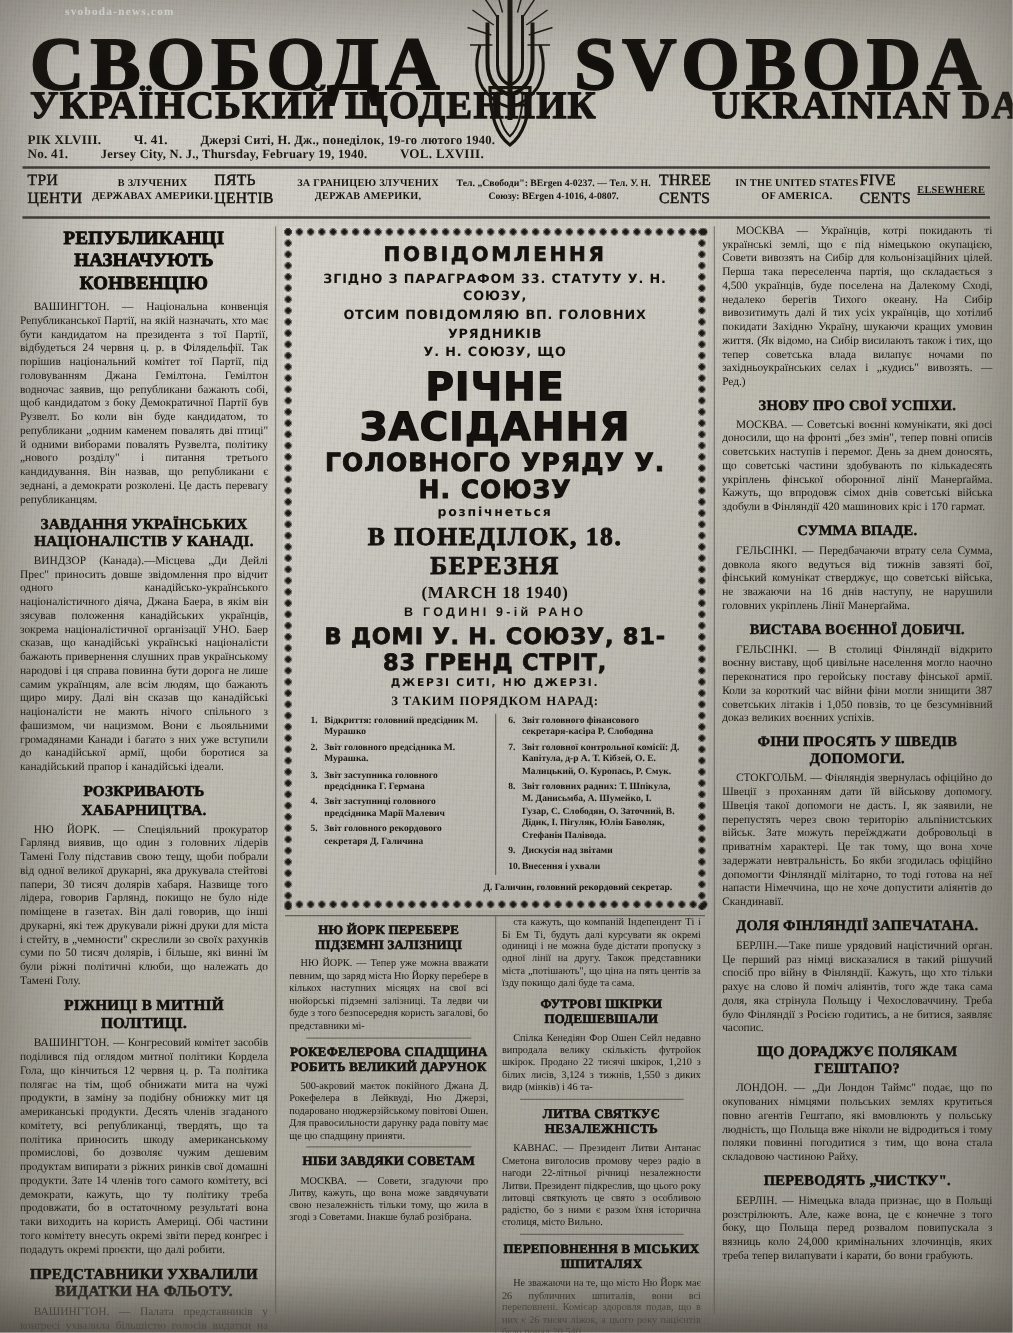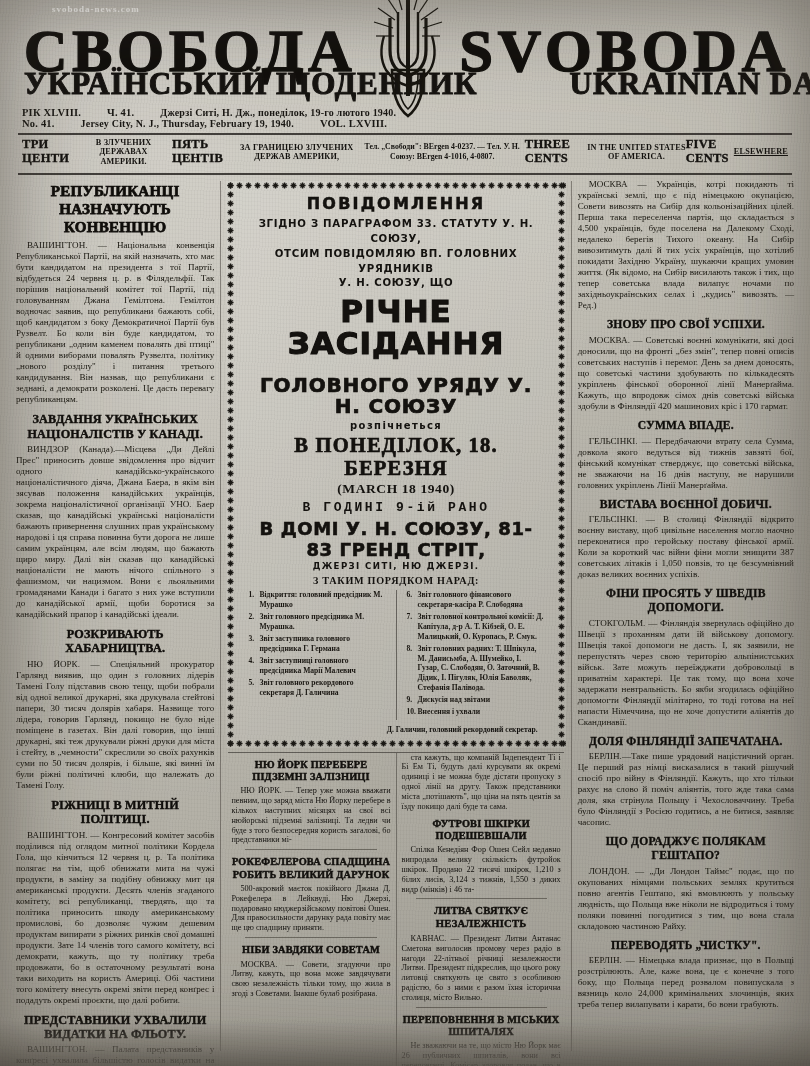"ТРИ ЦЕНТИ" .price-big { font-weight: 700 -> 400 }
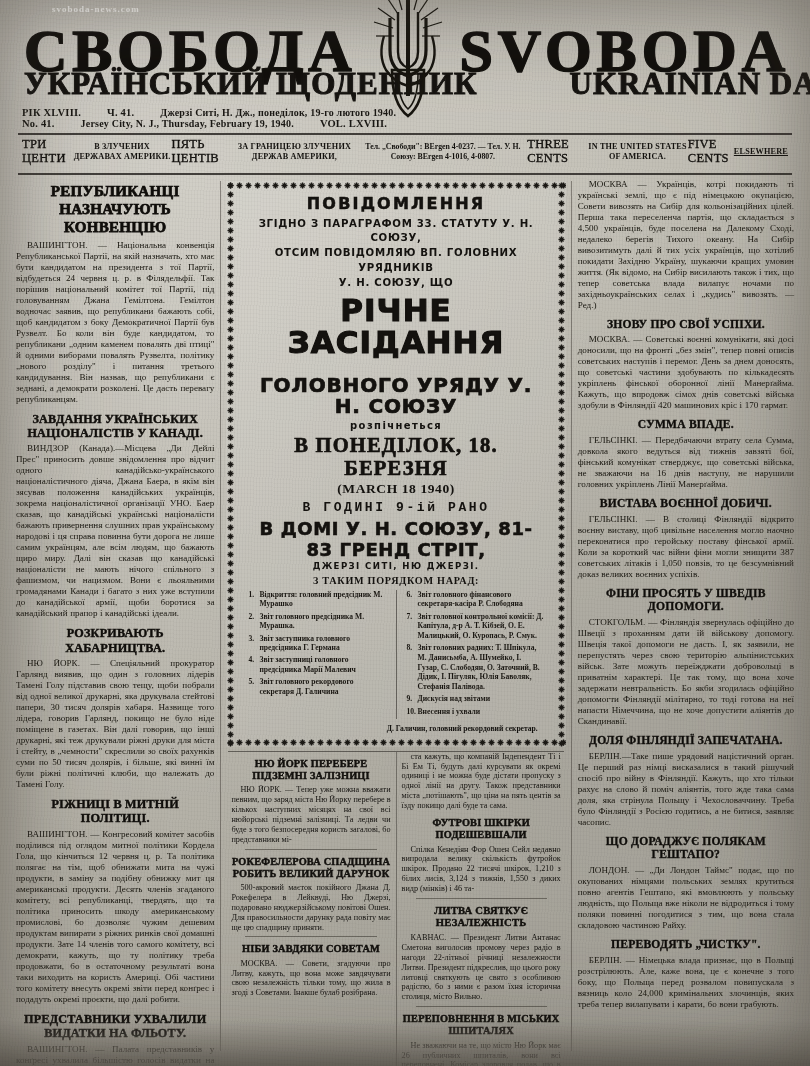"РІЧНЕ ЗАСІДАННЯ" .a-huge { margin: 2px 0 16px 0 -> 2px 0 1px 0 }
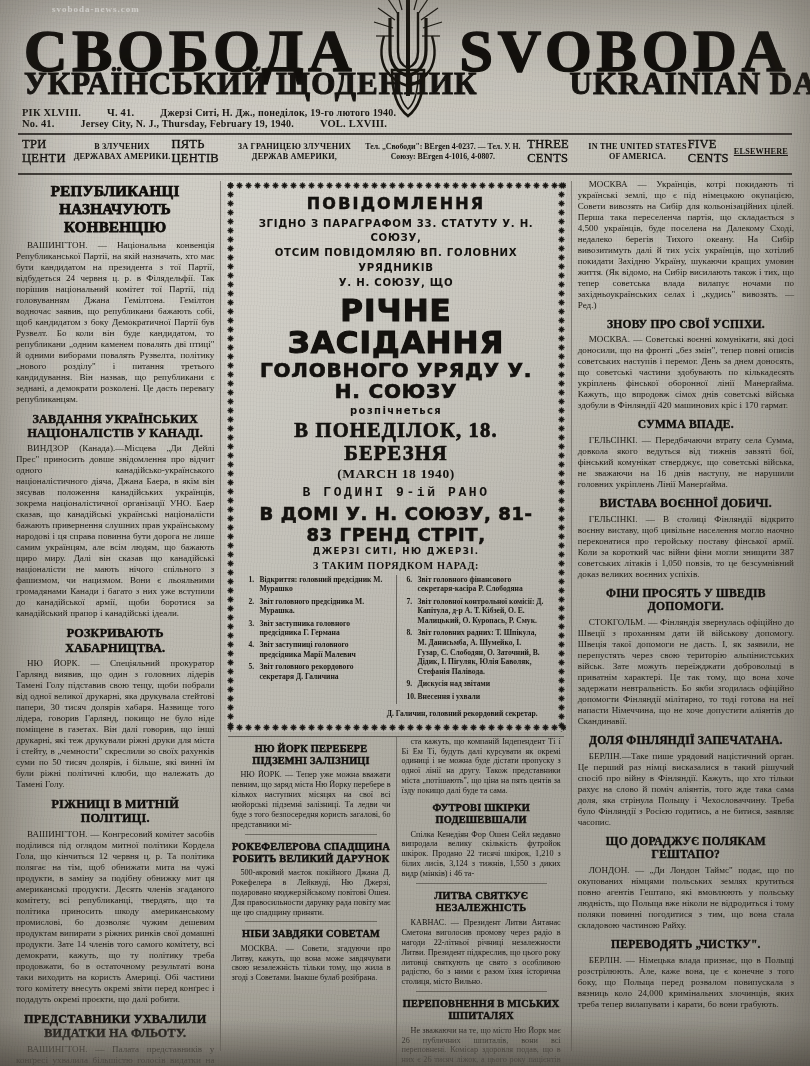"В ГОДИНІ 9-ій РАНО" .a-time { font-family: Liberation Mono, monospace -> Liberation Sans, sans-serif; font-size: 13px -> 10px }
